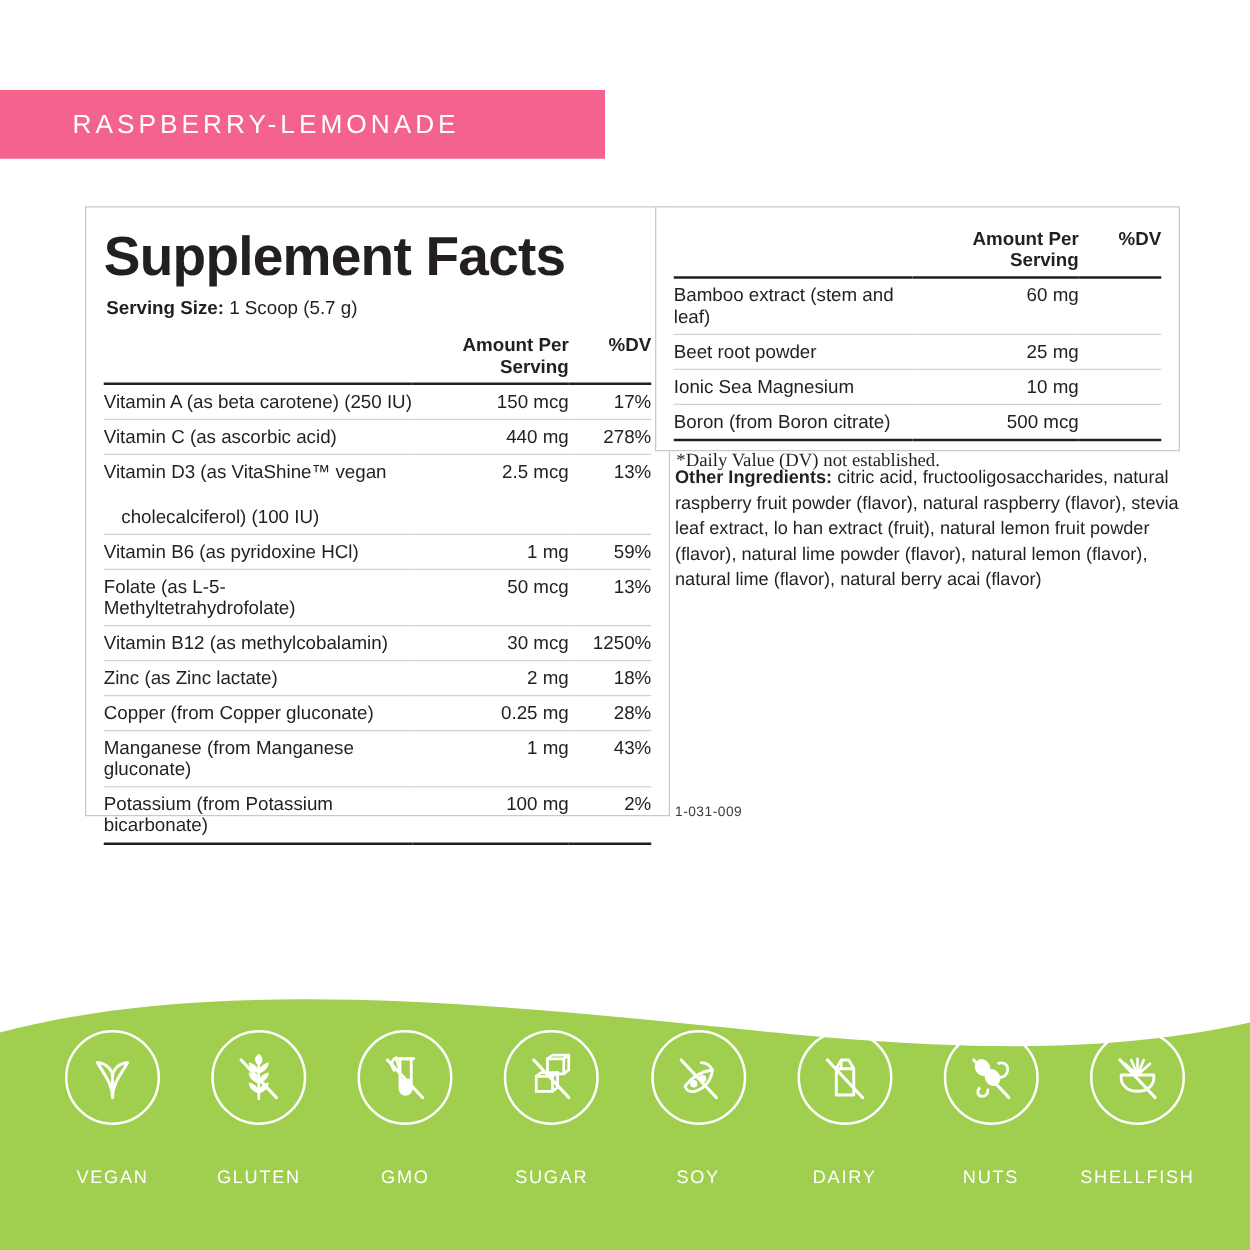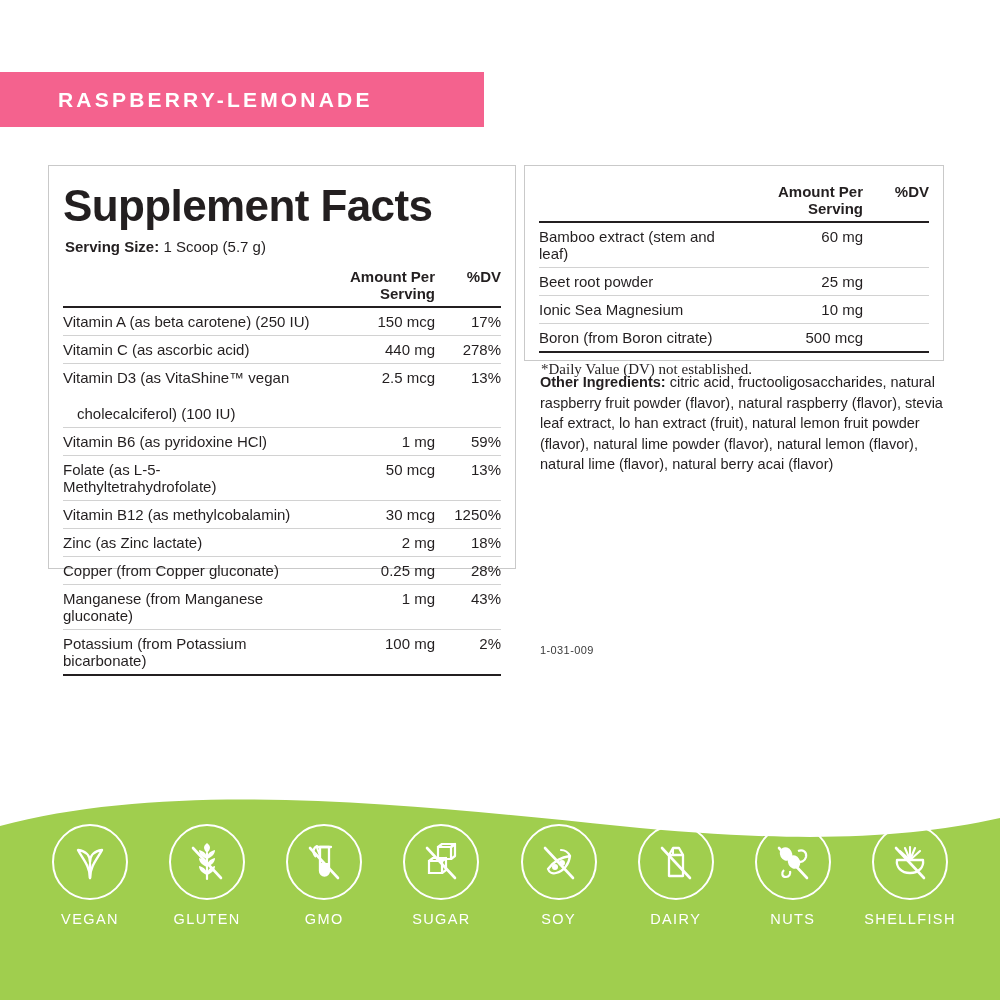"RASPBERRY-LEMONADE" .flavor-banner .label { font-weight: bold -> normal }
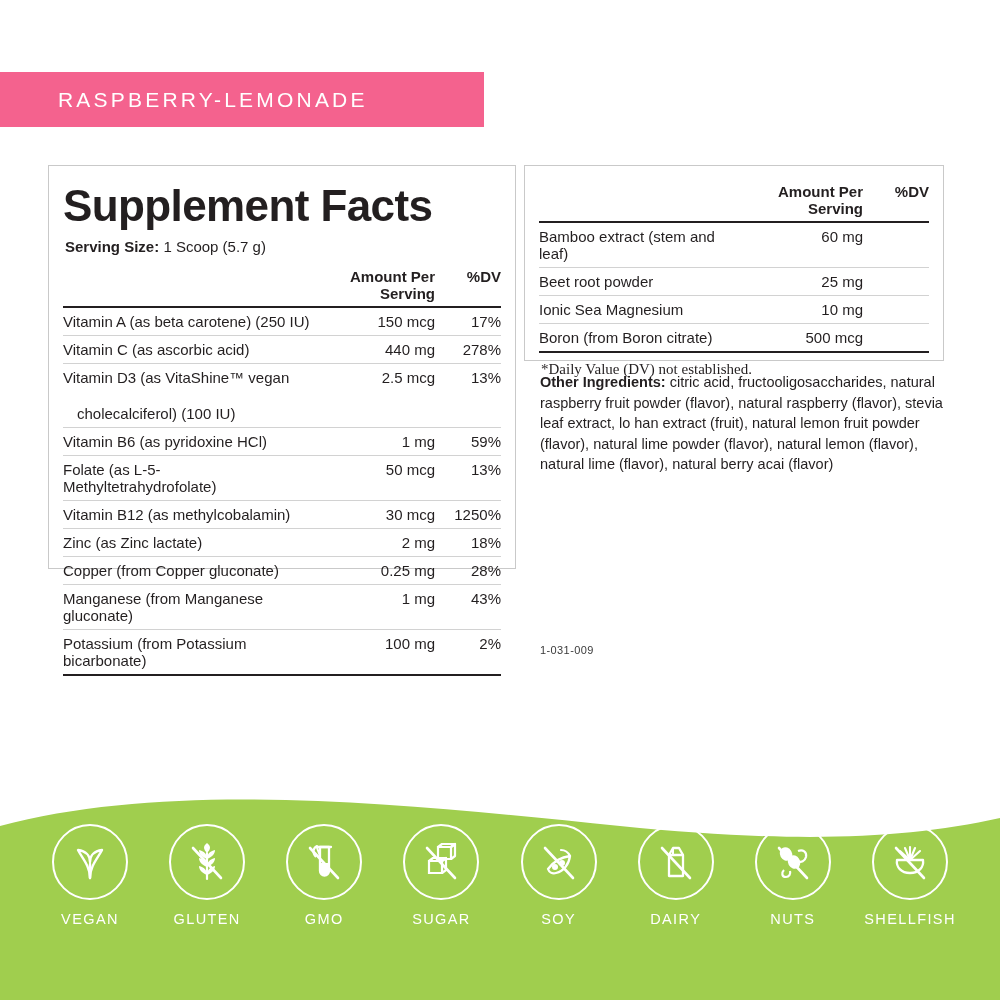"Supplement Facts" #left-panel { height: 404px -> 488px; left: 48px -> 68px }
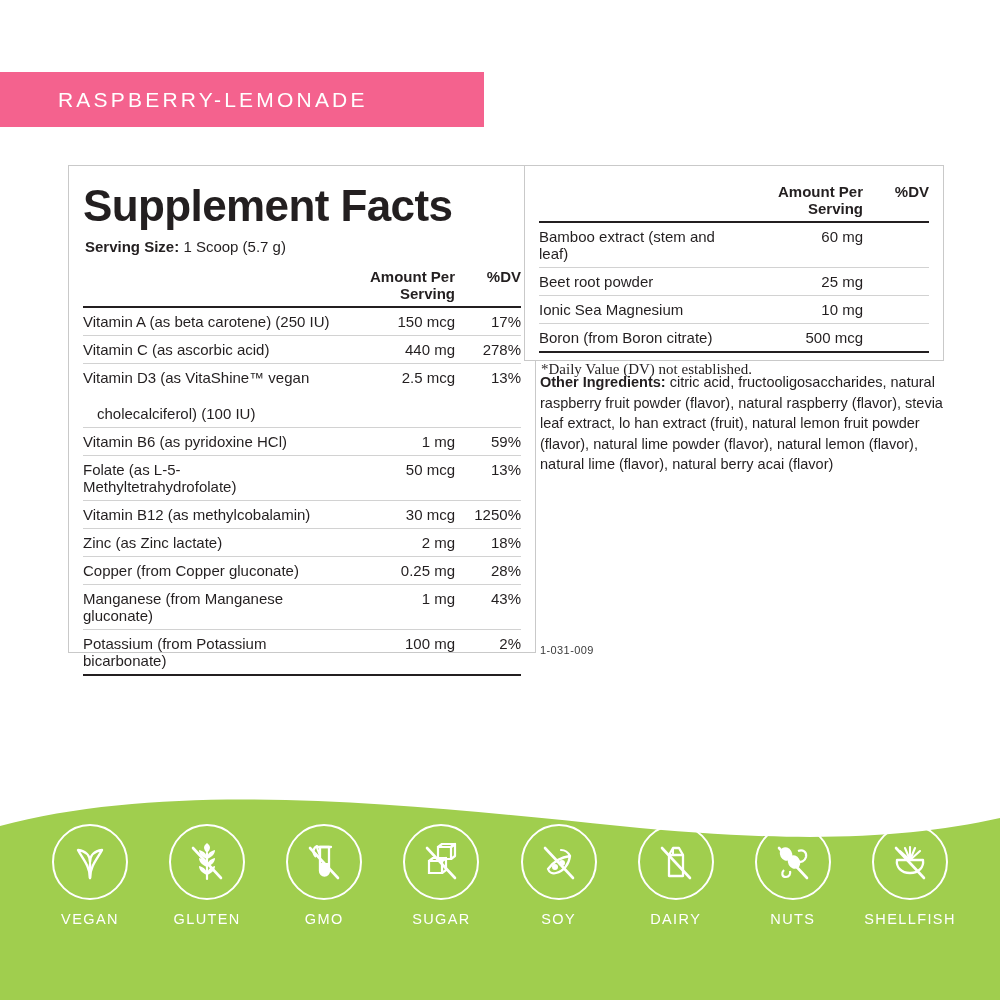"VEGAN" .badge { gap: none -> 23px }
